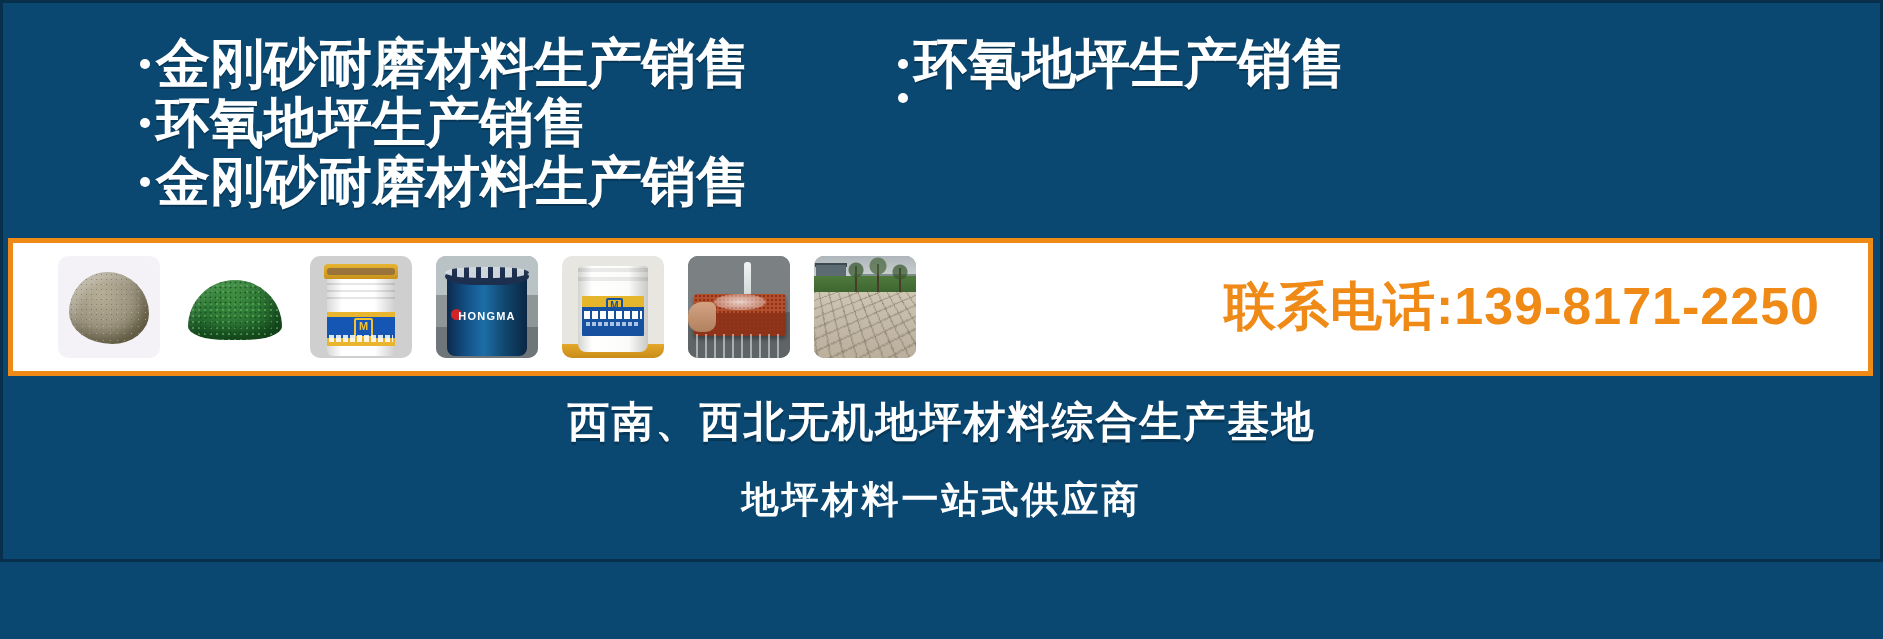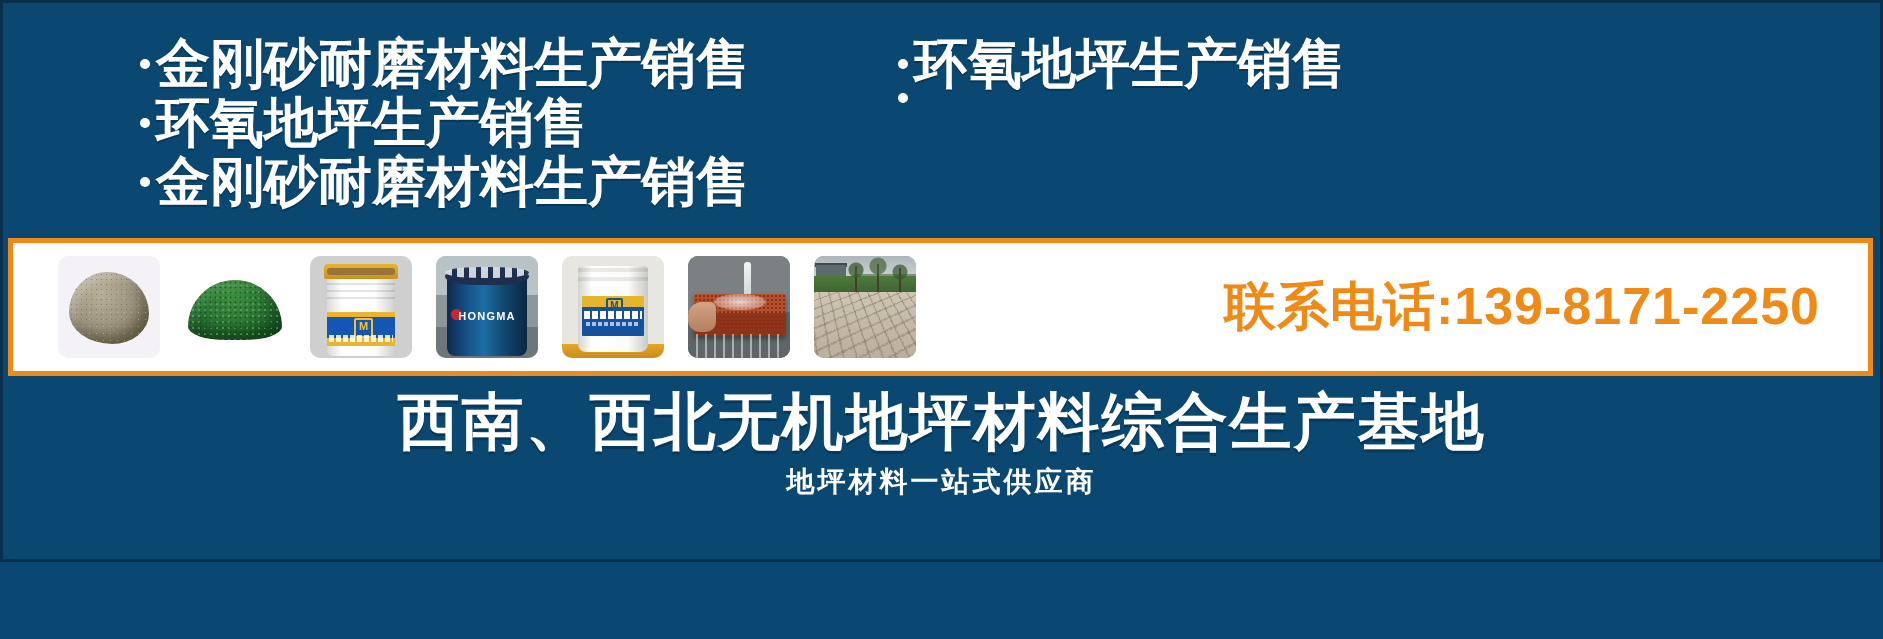"西南、西北无机地坪材料综合生产基地" .headline { font-size: 62px -> 42px }
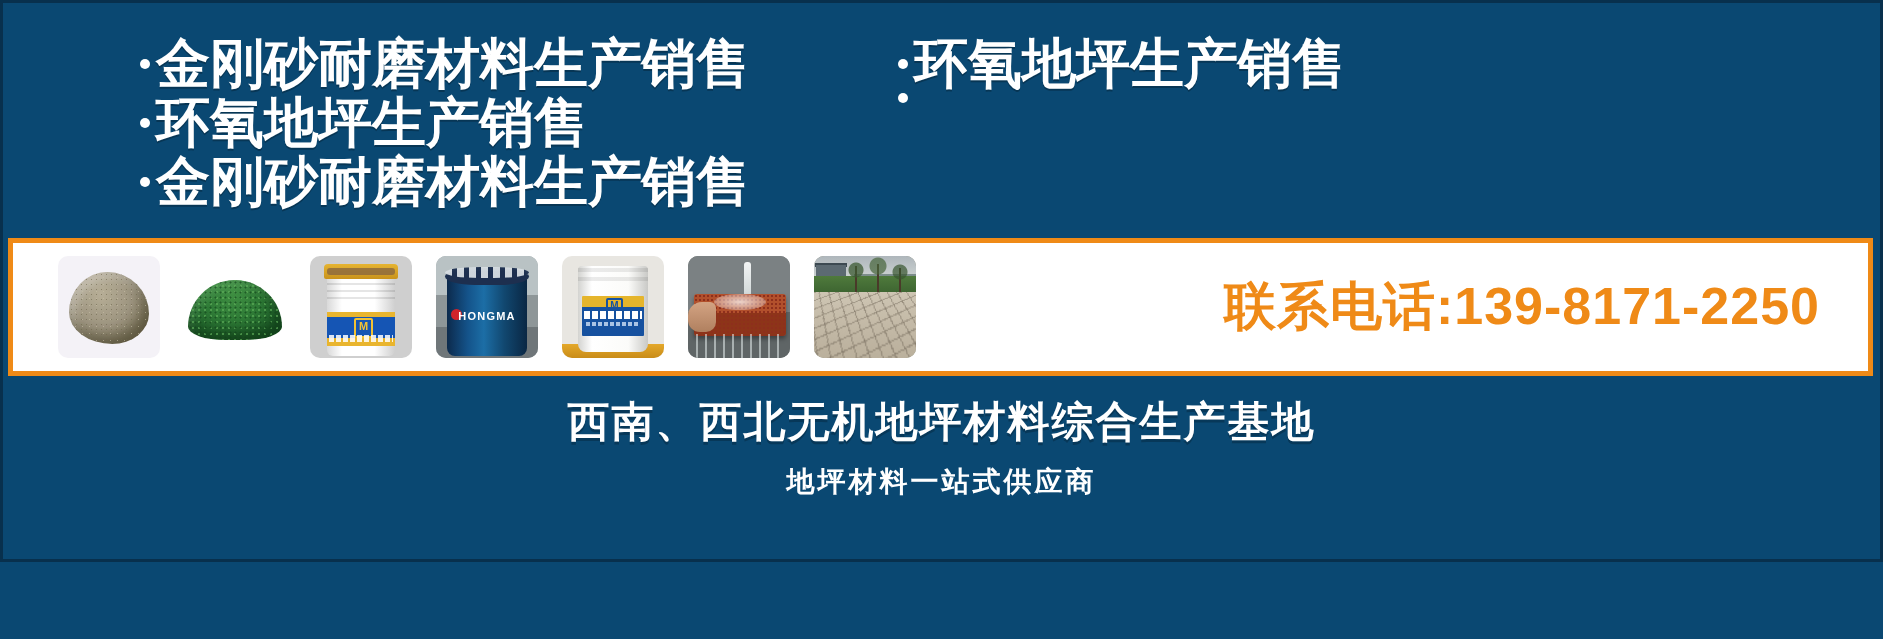"地坪材料一站式供应商" .subline { font-size: 28px -> 37px; top: 460px -> 478px }
